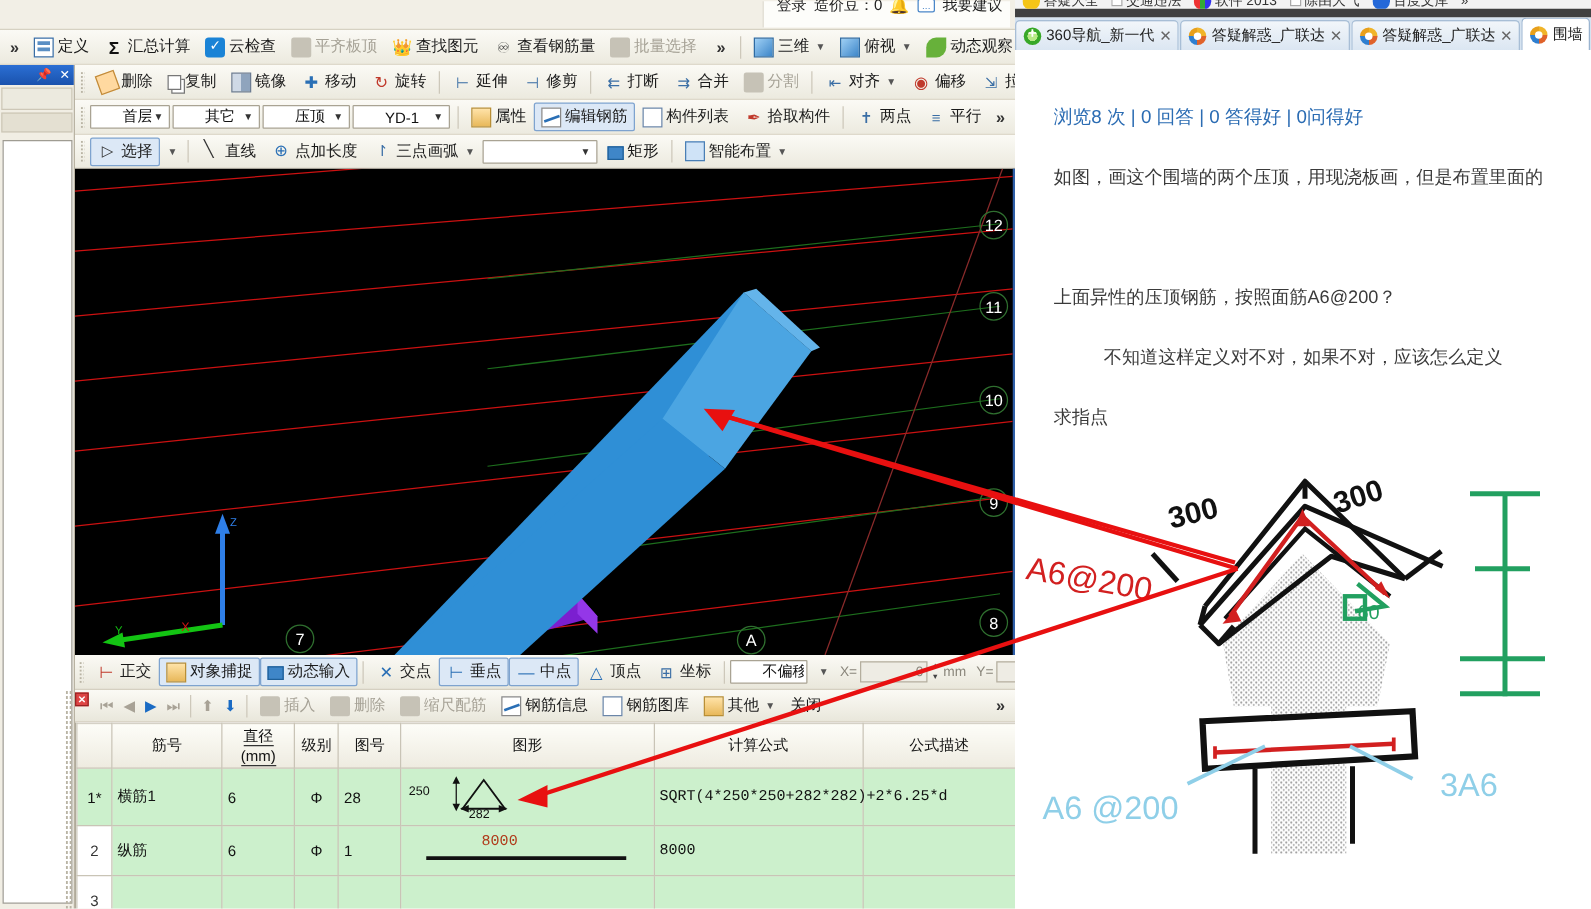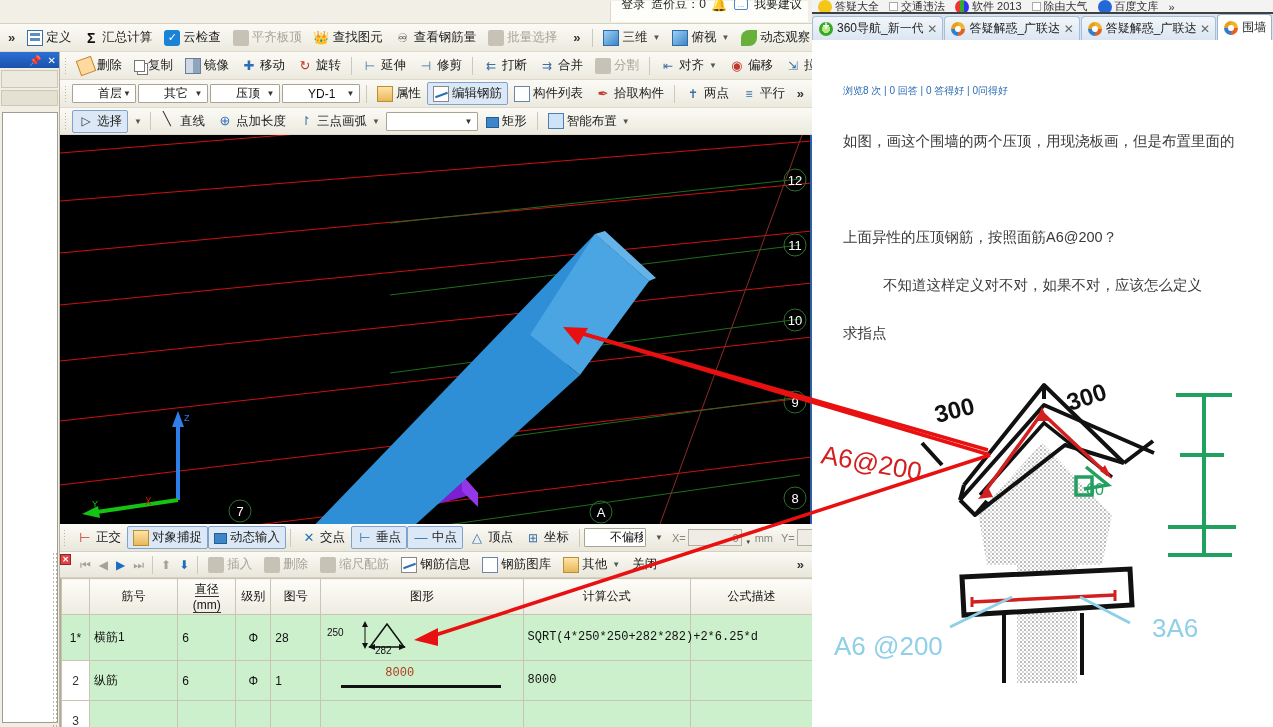"答疑大全" #bookmarkbar { align-items: none -> flex-end; border-bottom: 2px solid #404040 -> 7px solid #404040 }
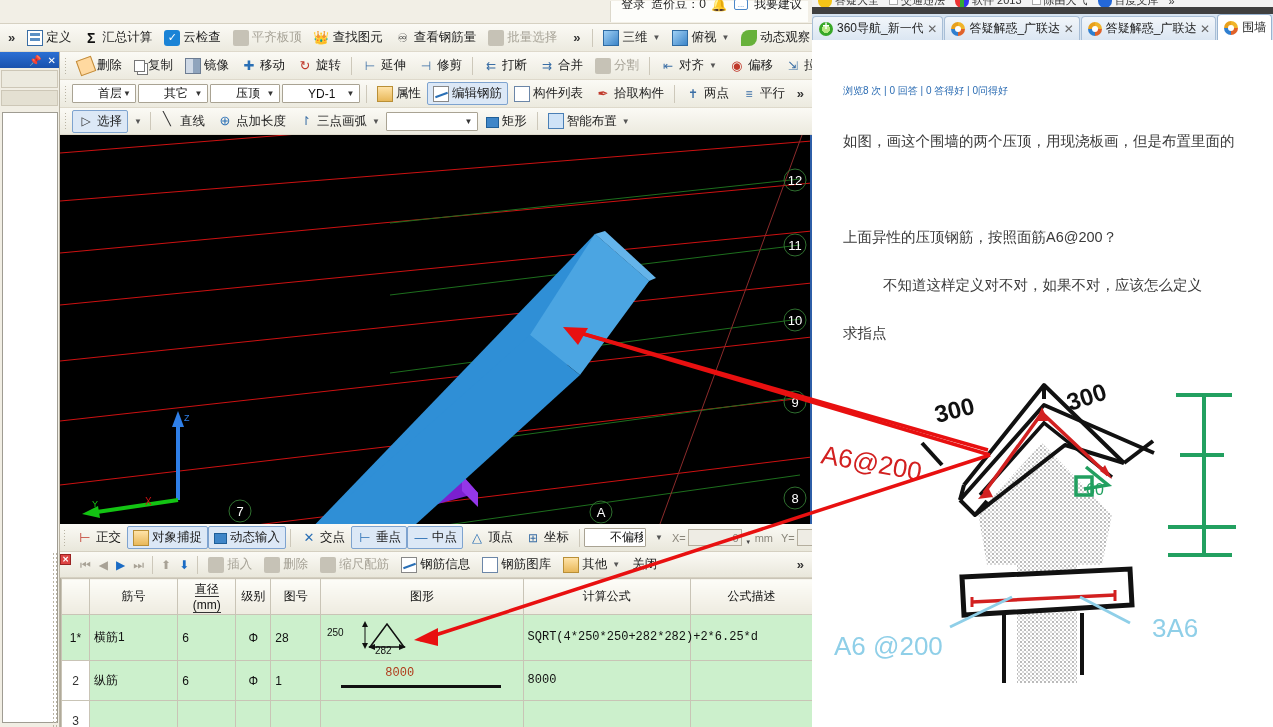"浏览8 次 | 0 回答" .statline { font-size: 10px -> 15px }
